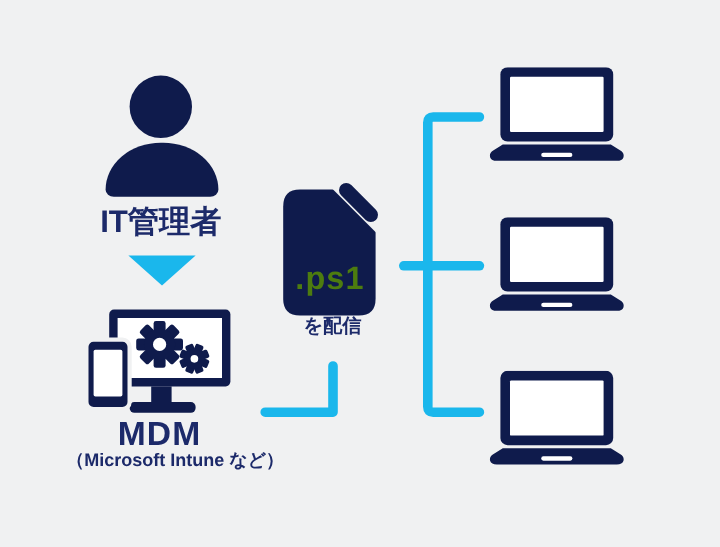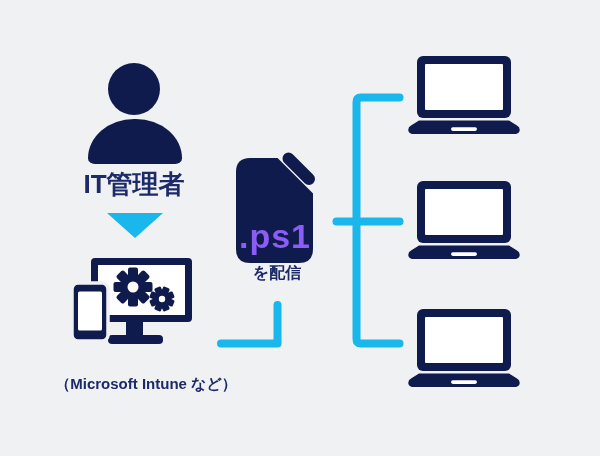".ps1" .ps1-label { color: #8b5cf6 -> #4d7c0f; font-size: 34px -> 27px }
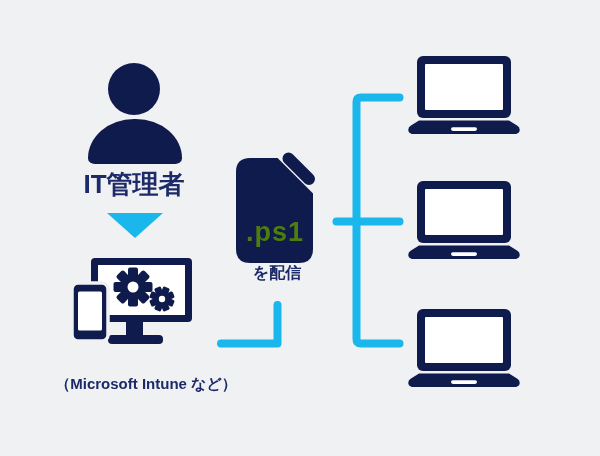"MDM" div.label { html: none -> <div>MDM</div> }
